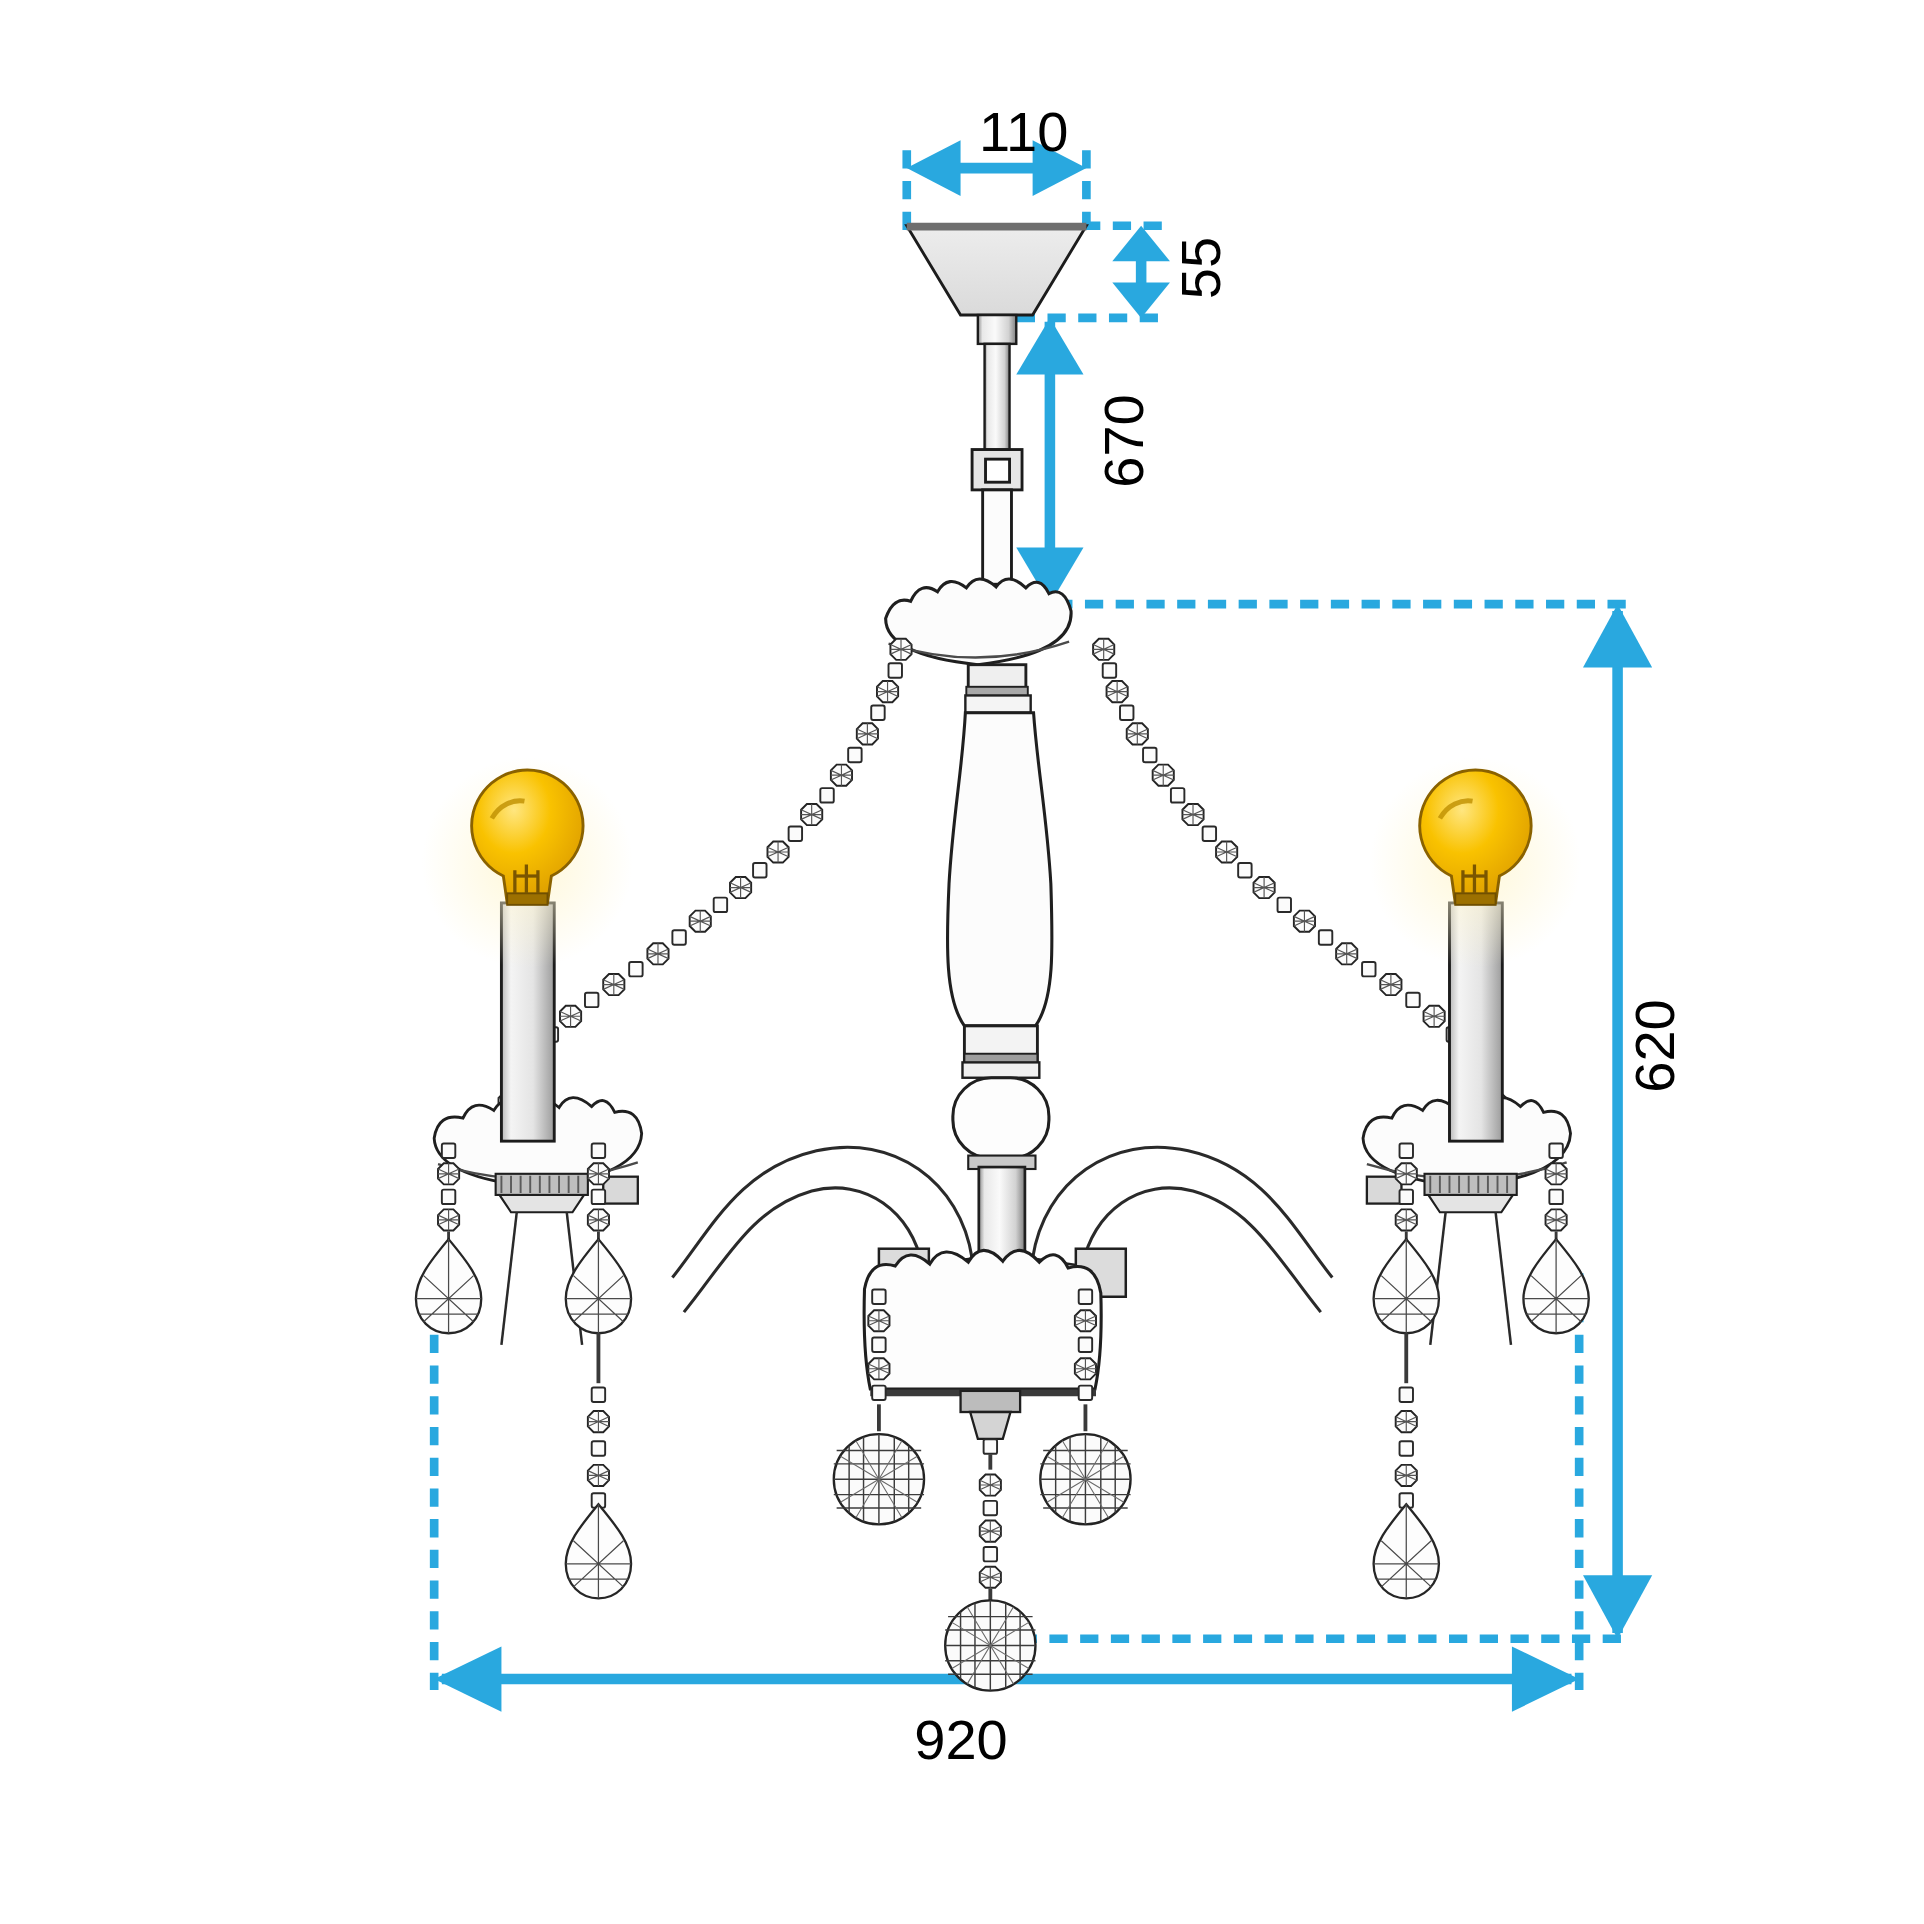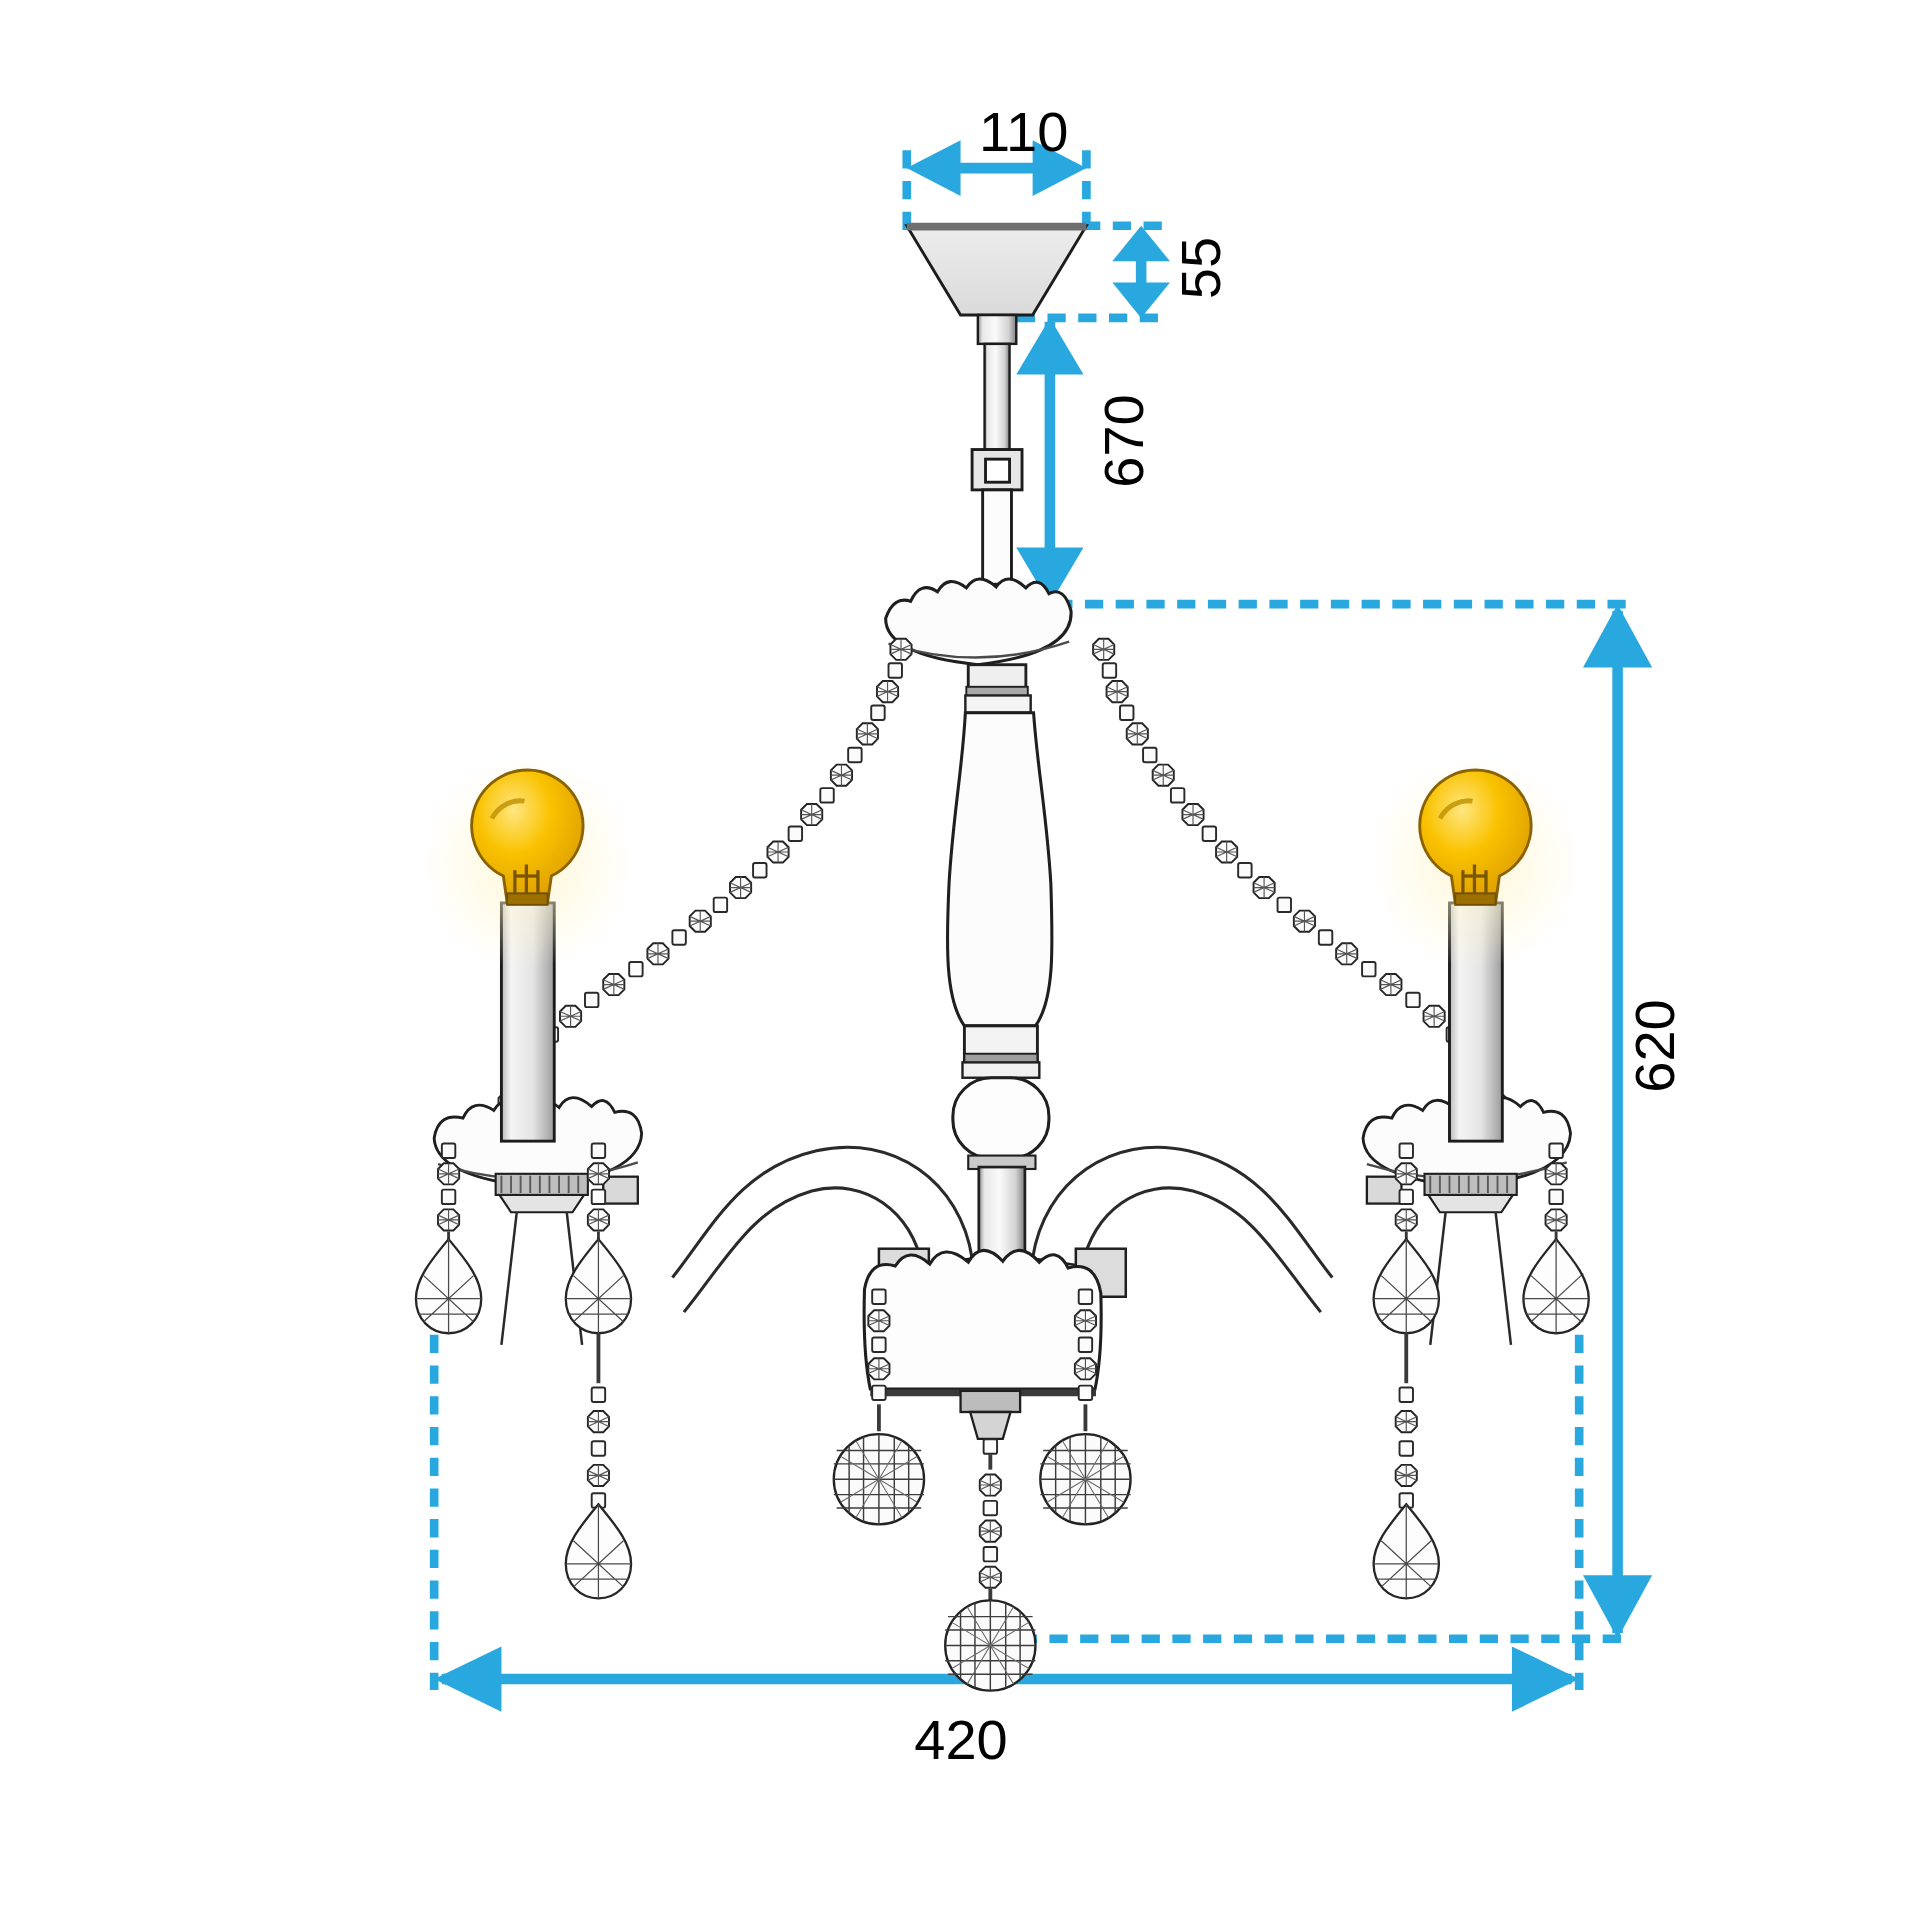"420" div.dim-label { text: 420 -> 920 }
